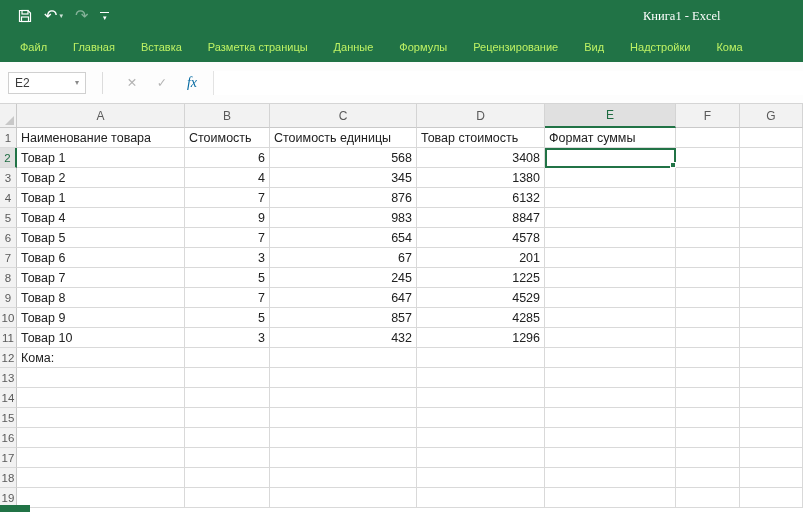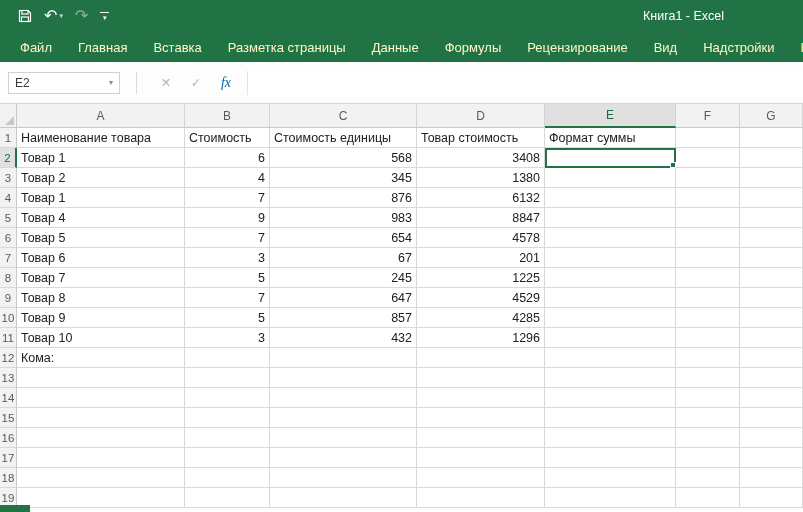"Книга1 - Excel" .wintitle { font-family: none -> Liberation Serif, serif }
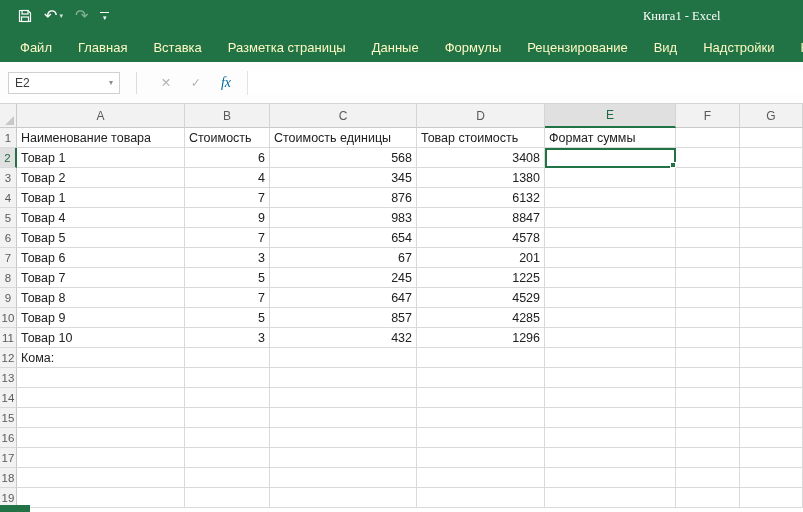"Файл" .ribbon-tab { color: #fef9c3 -> #bef264; font-size: 13px -> 11px }
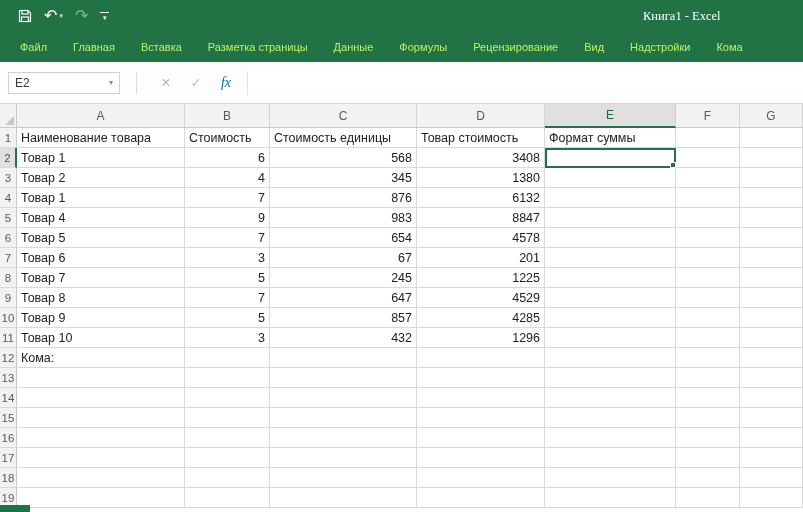"E2" .name-box { width: 112px -> 78px }
